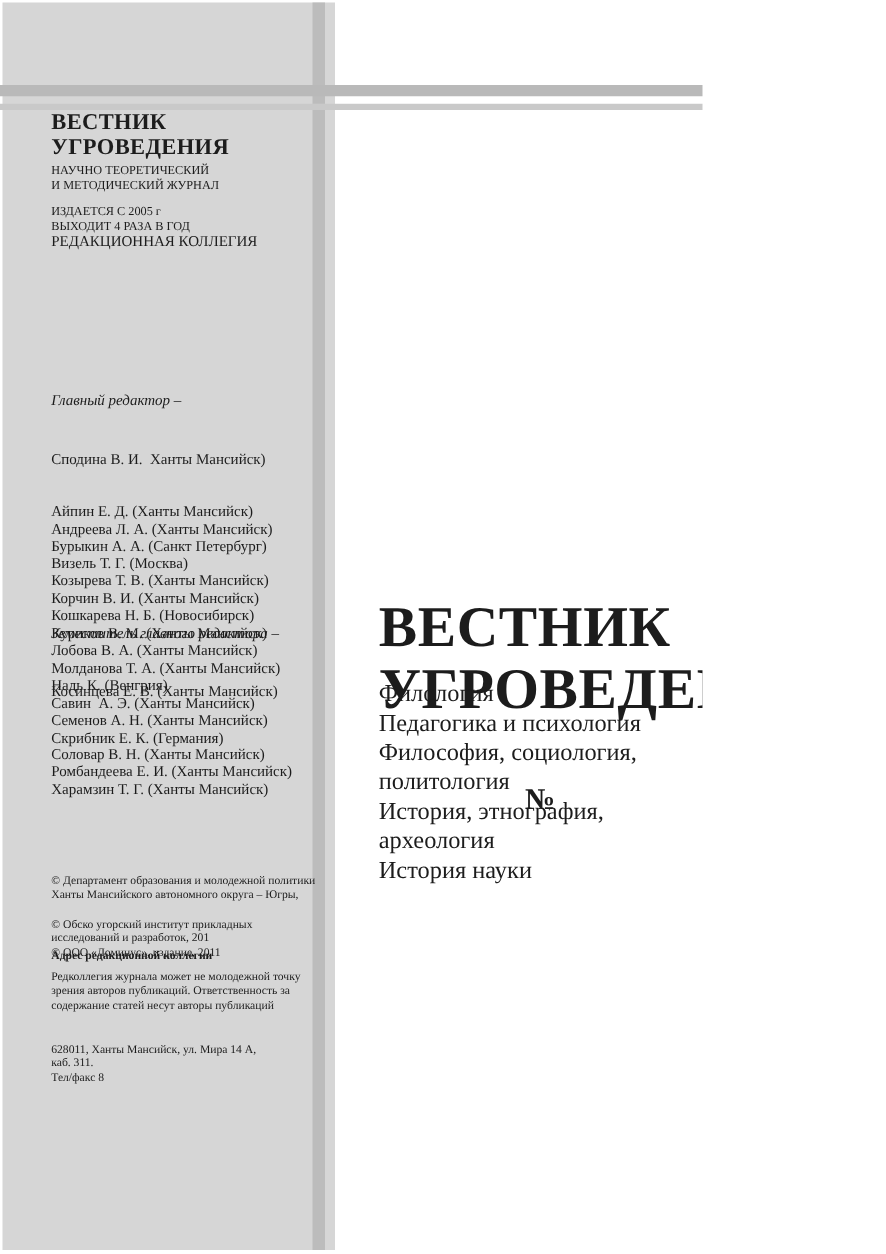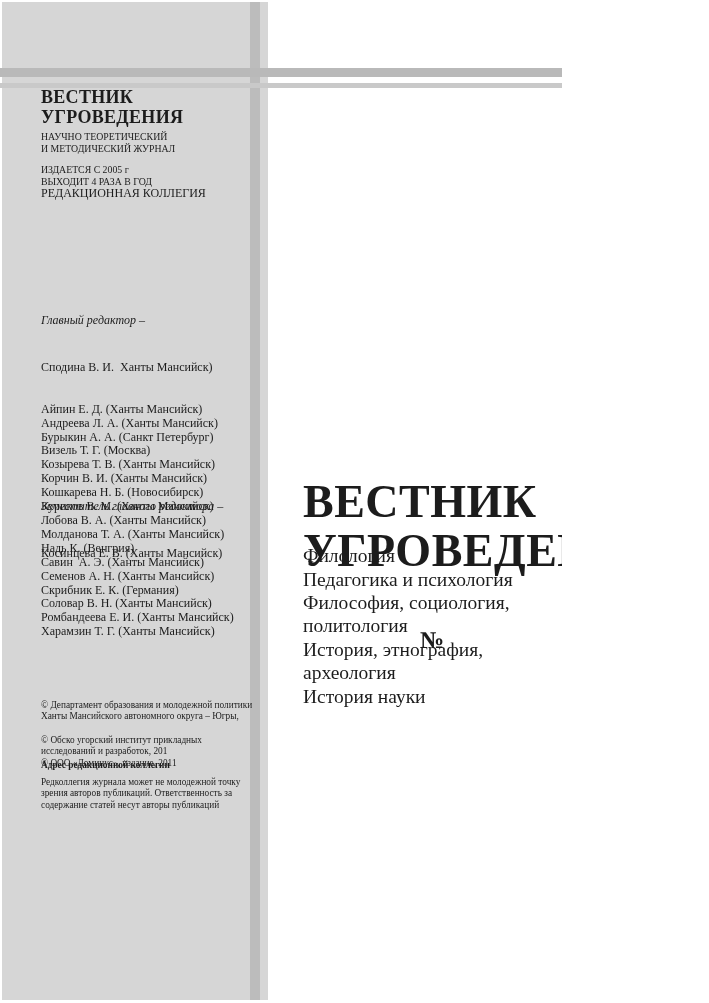"628011, Ханты Мансийск, ул. Мира" div.tb { html: none -> <div> <div>628011, Ханты Мансийск, ул. Мира 14 А,</div><div>каб. 311.</div><div>Тел/факс 8</div></div> }
